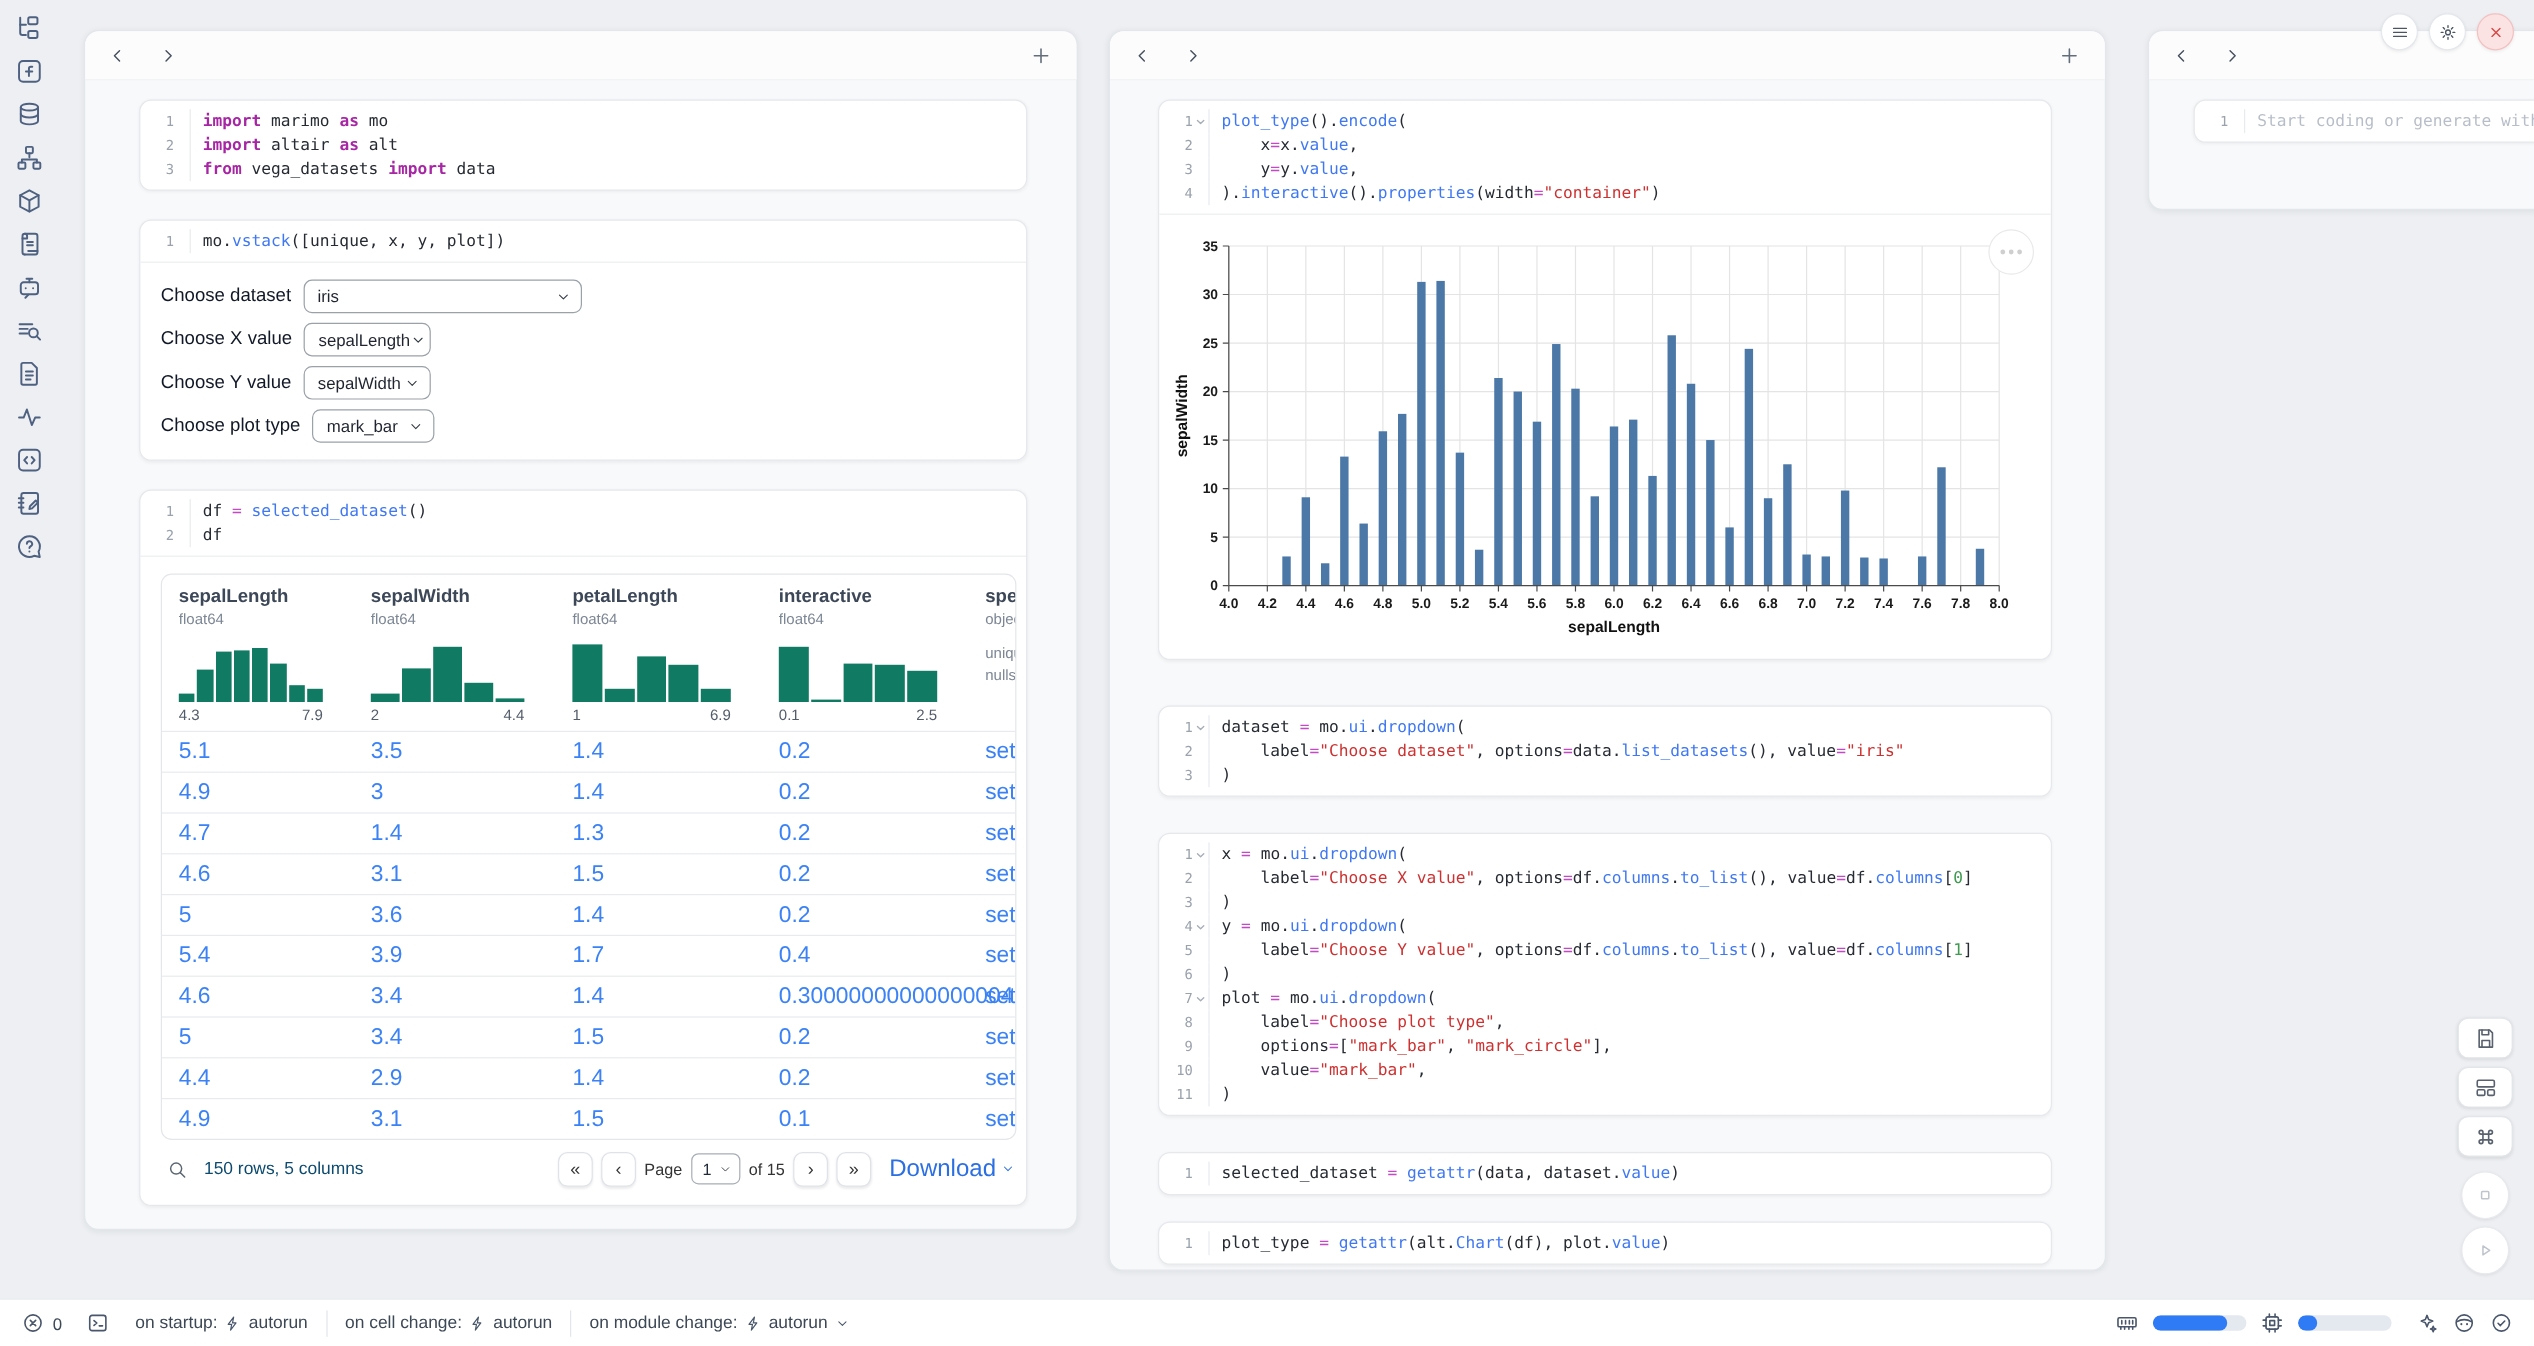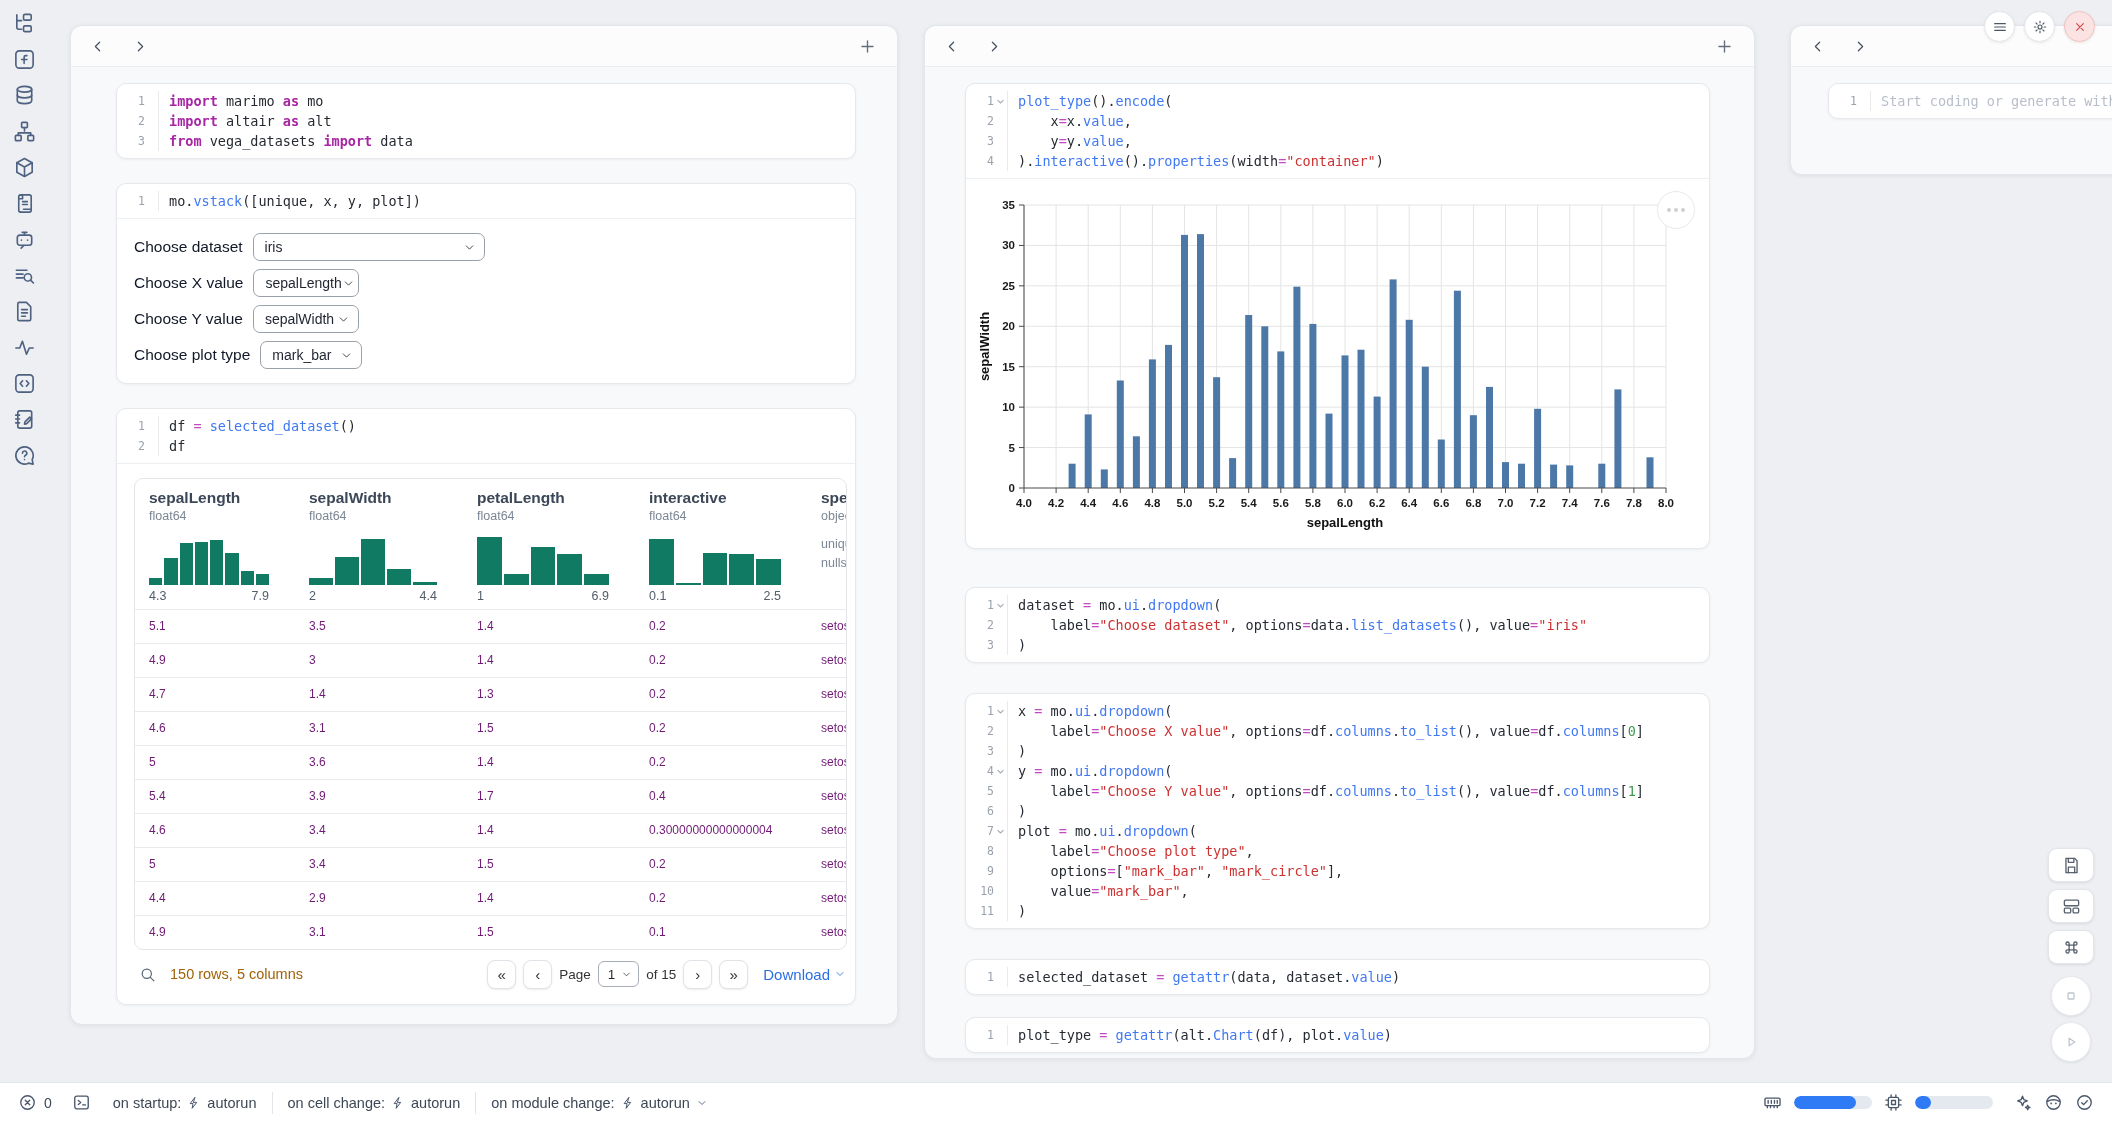"5.1" .t-cell { color: #701a75 -> #3b82f6; font-size: 12px -> 19px }
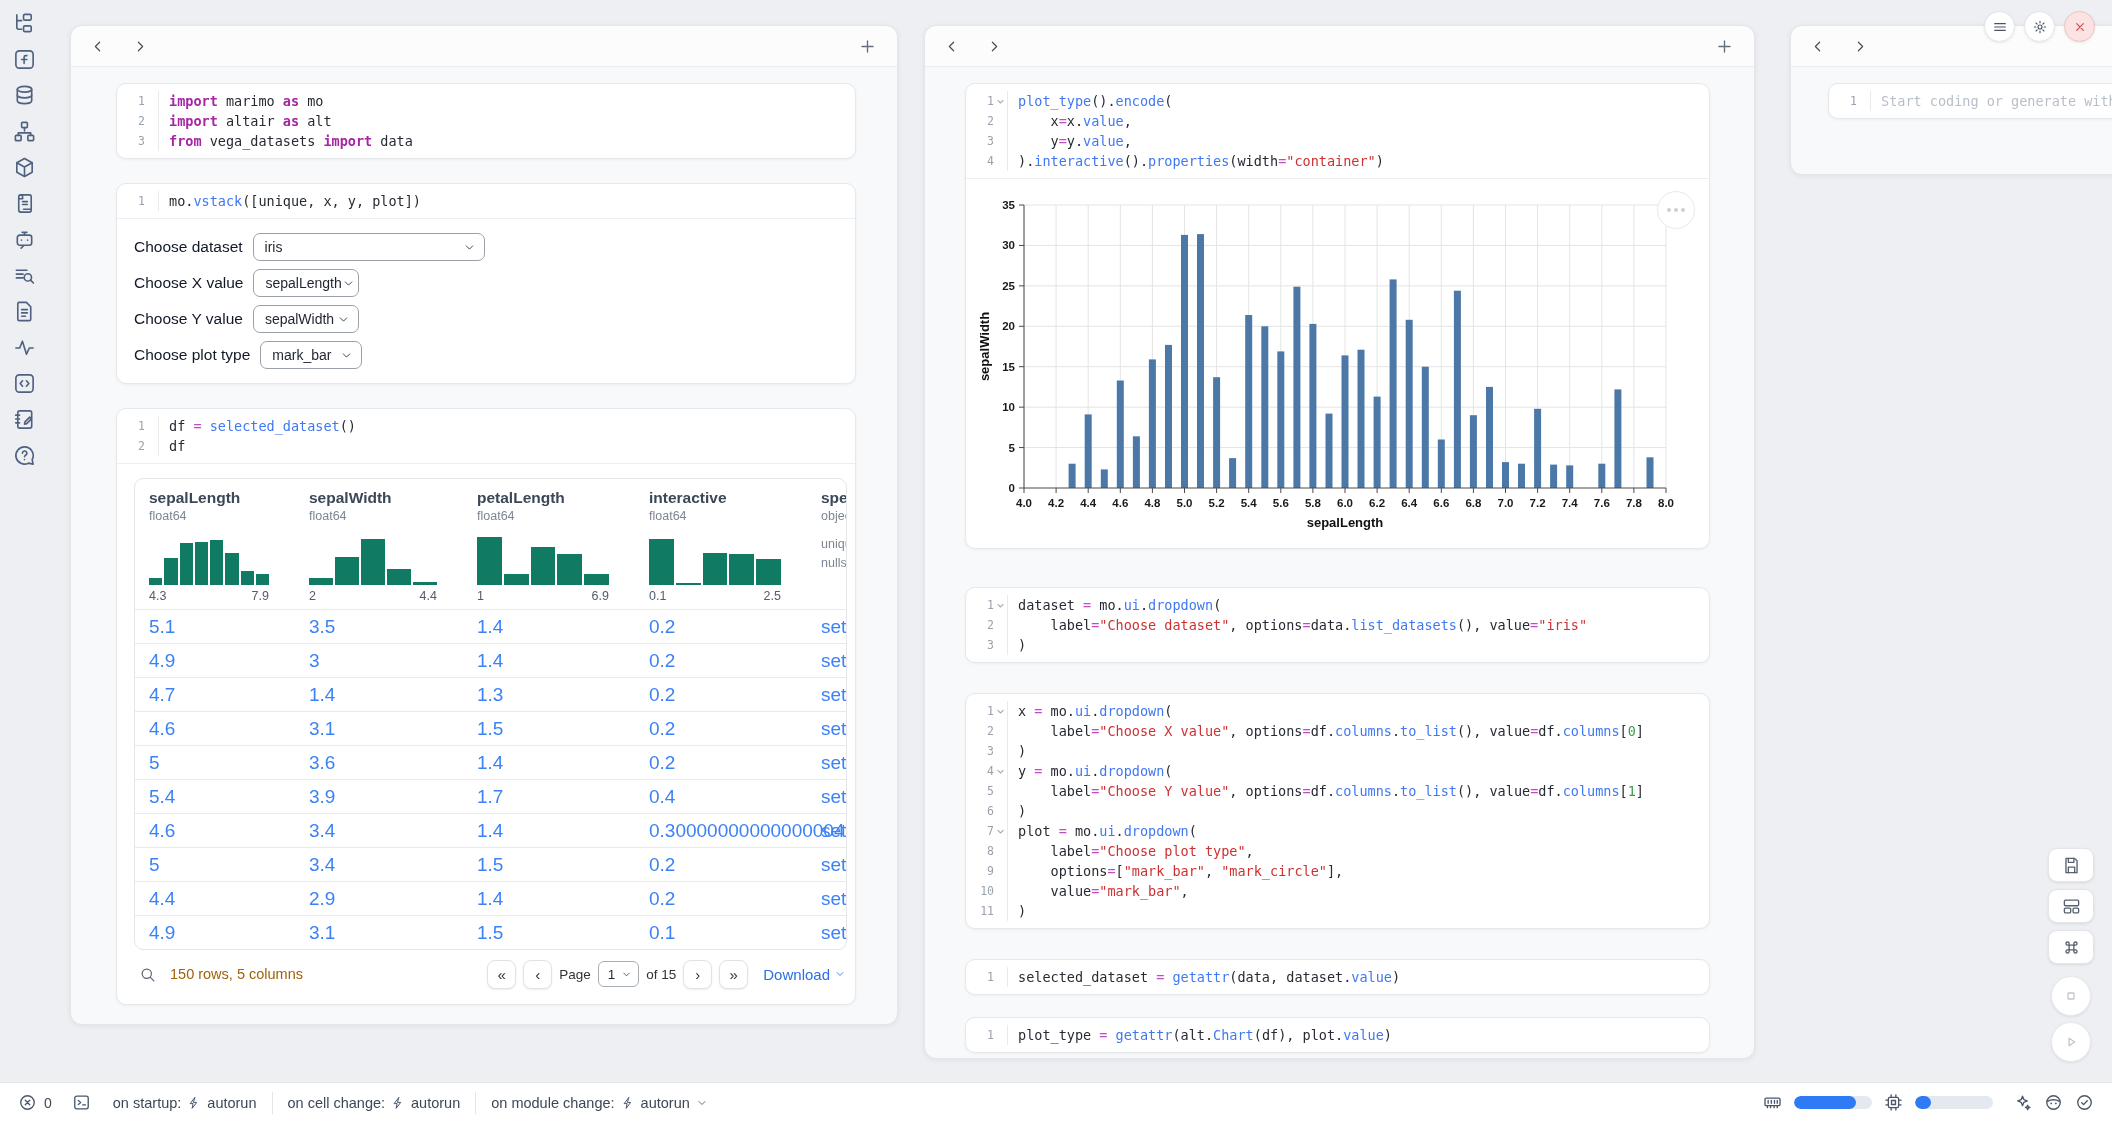"150 rows, 5 columns" .tf-summary { color: #a16207 -> #0c4a6e }
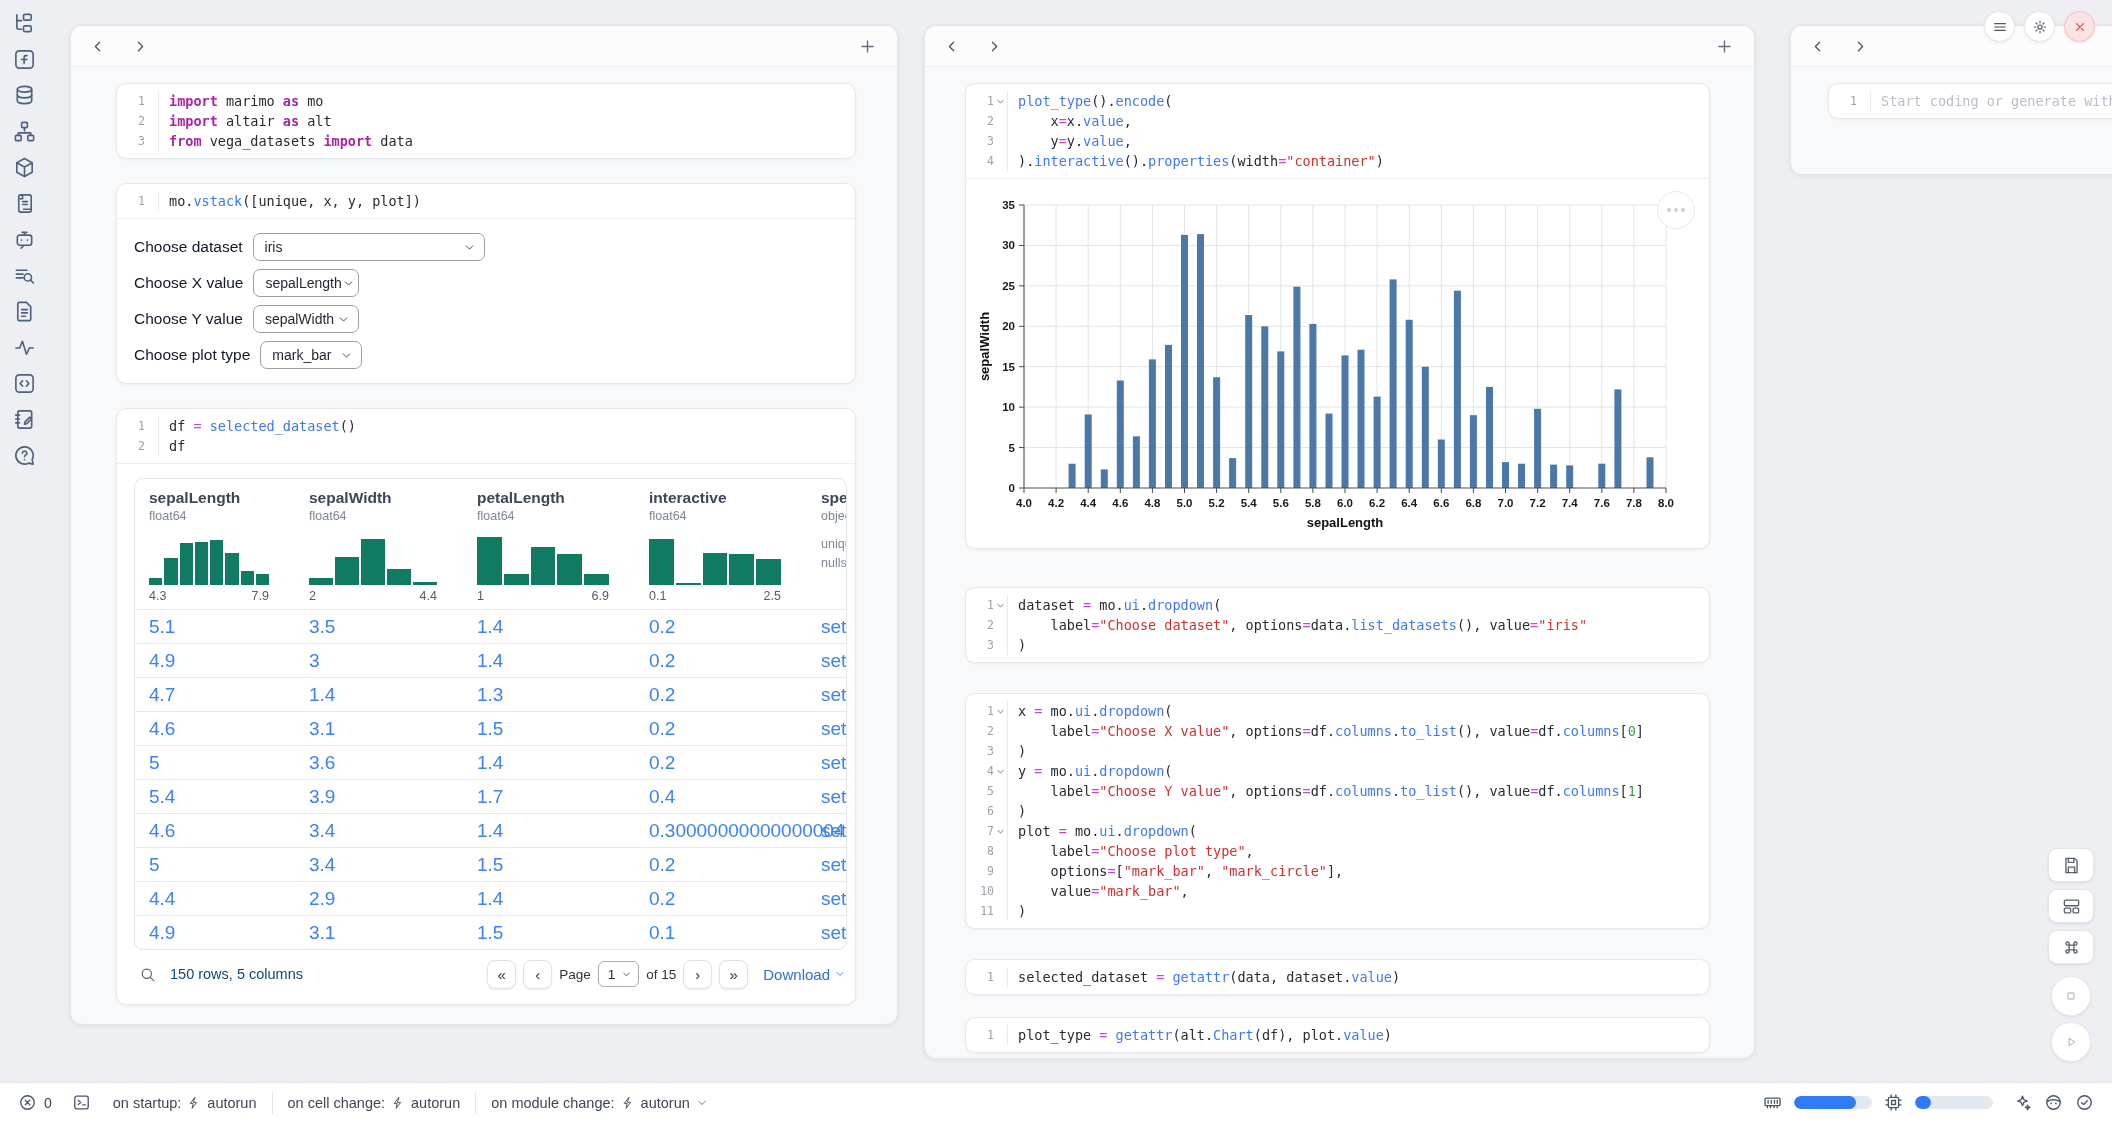"Download" .download { font-size: 15px -> 20px }
